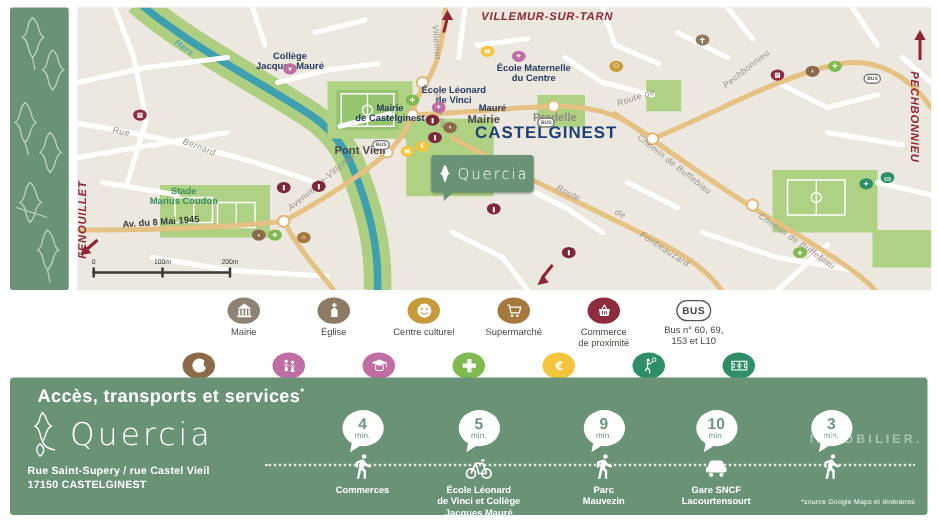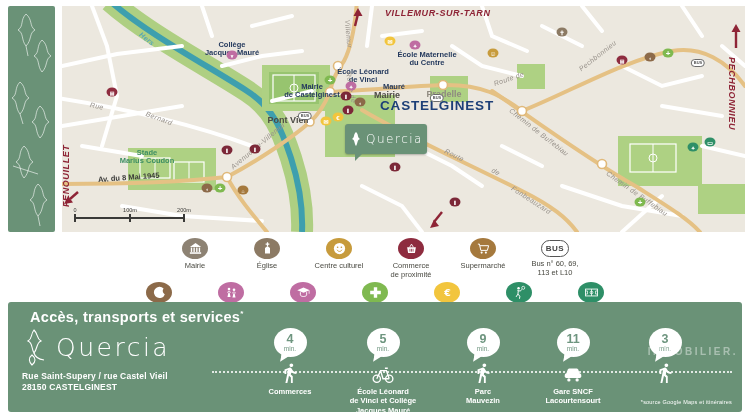"Commerce" div.lg-item { order: before "Supermarché" -> after "Supermarché" }
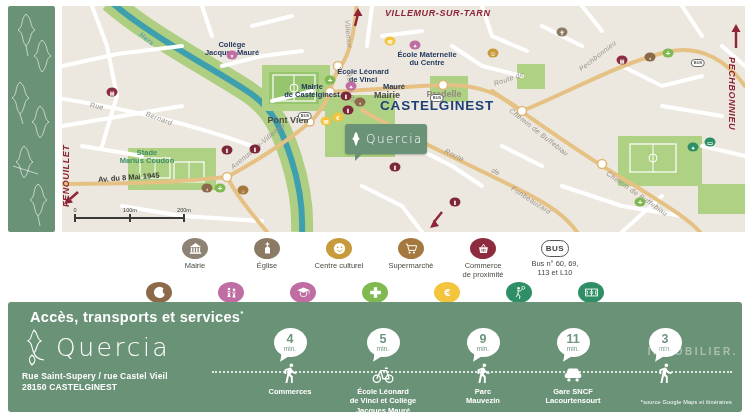"Bus n° 60, 69," span.lg-label { text: 113 -> 153 }
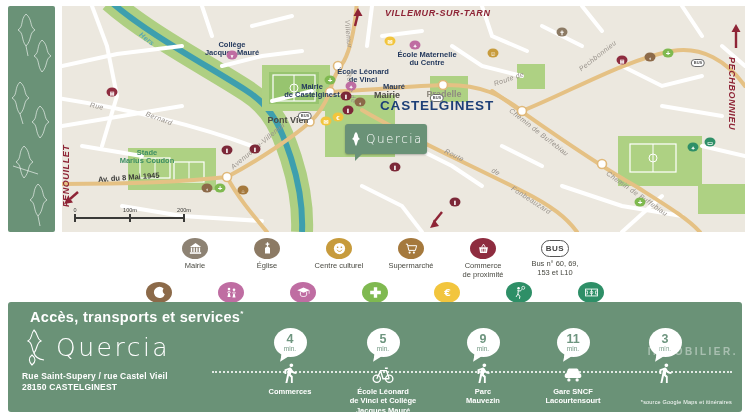"11" span.num { text: 11 -> 10 }
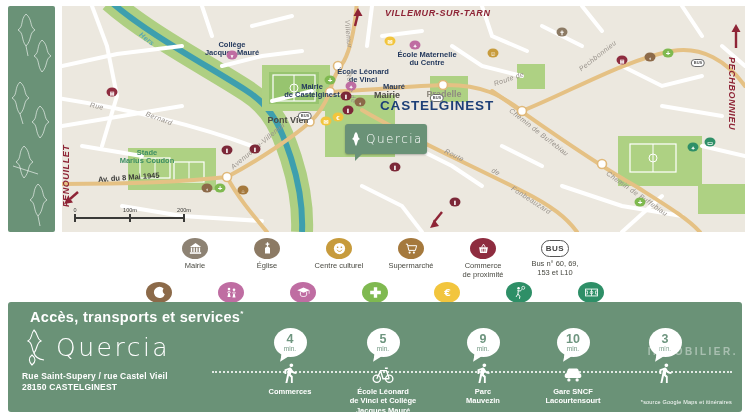"28150 CASTELGINEST" div { text: 28150 -> 17150 }
